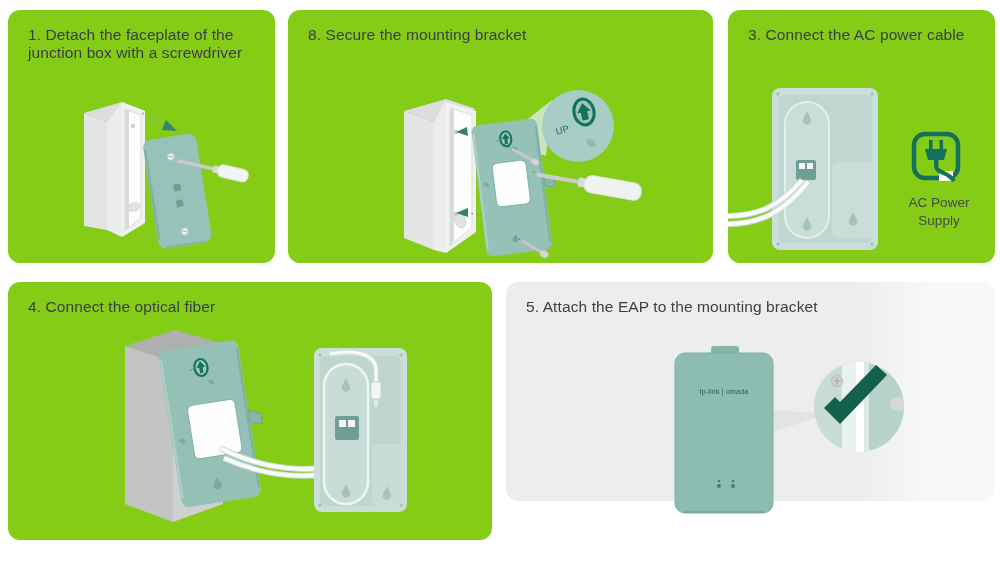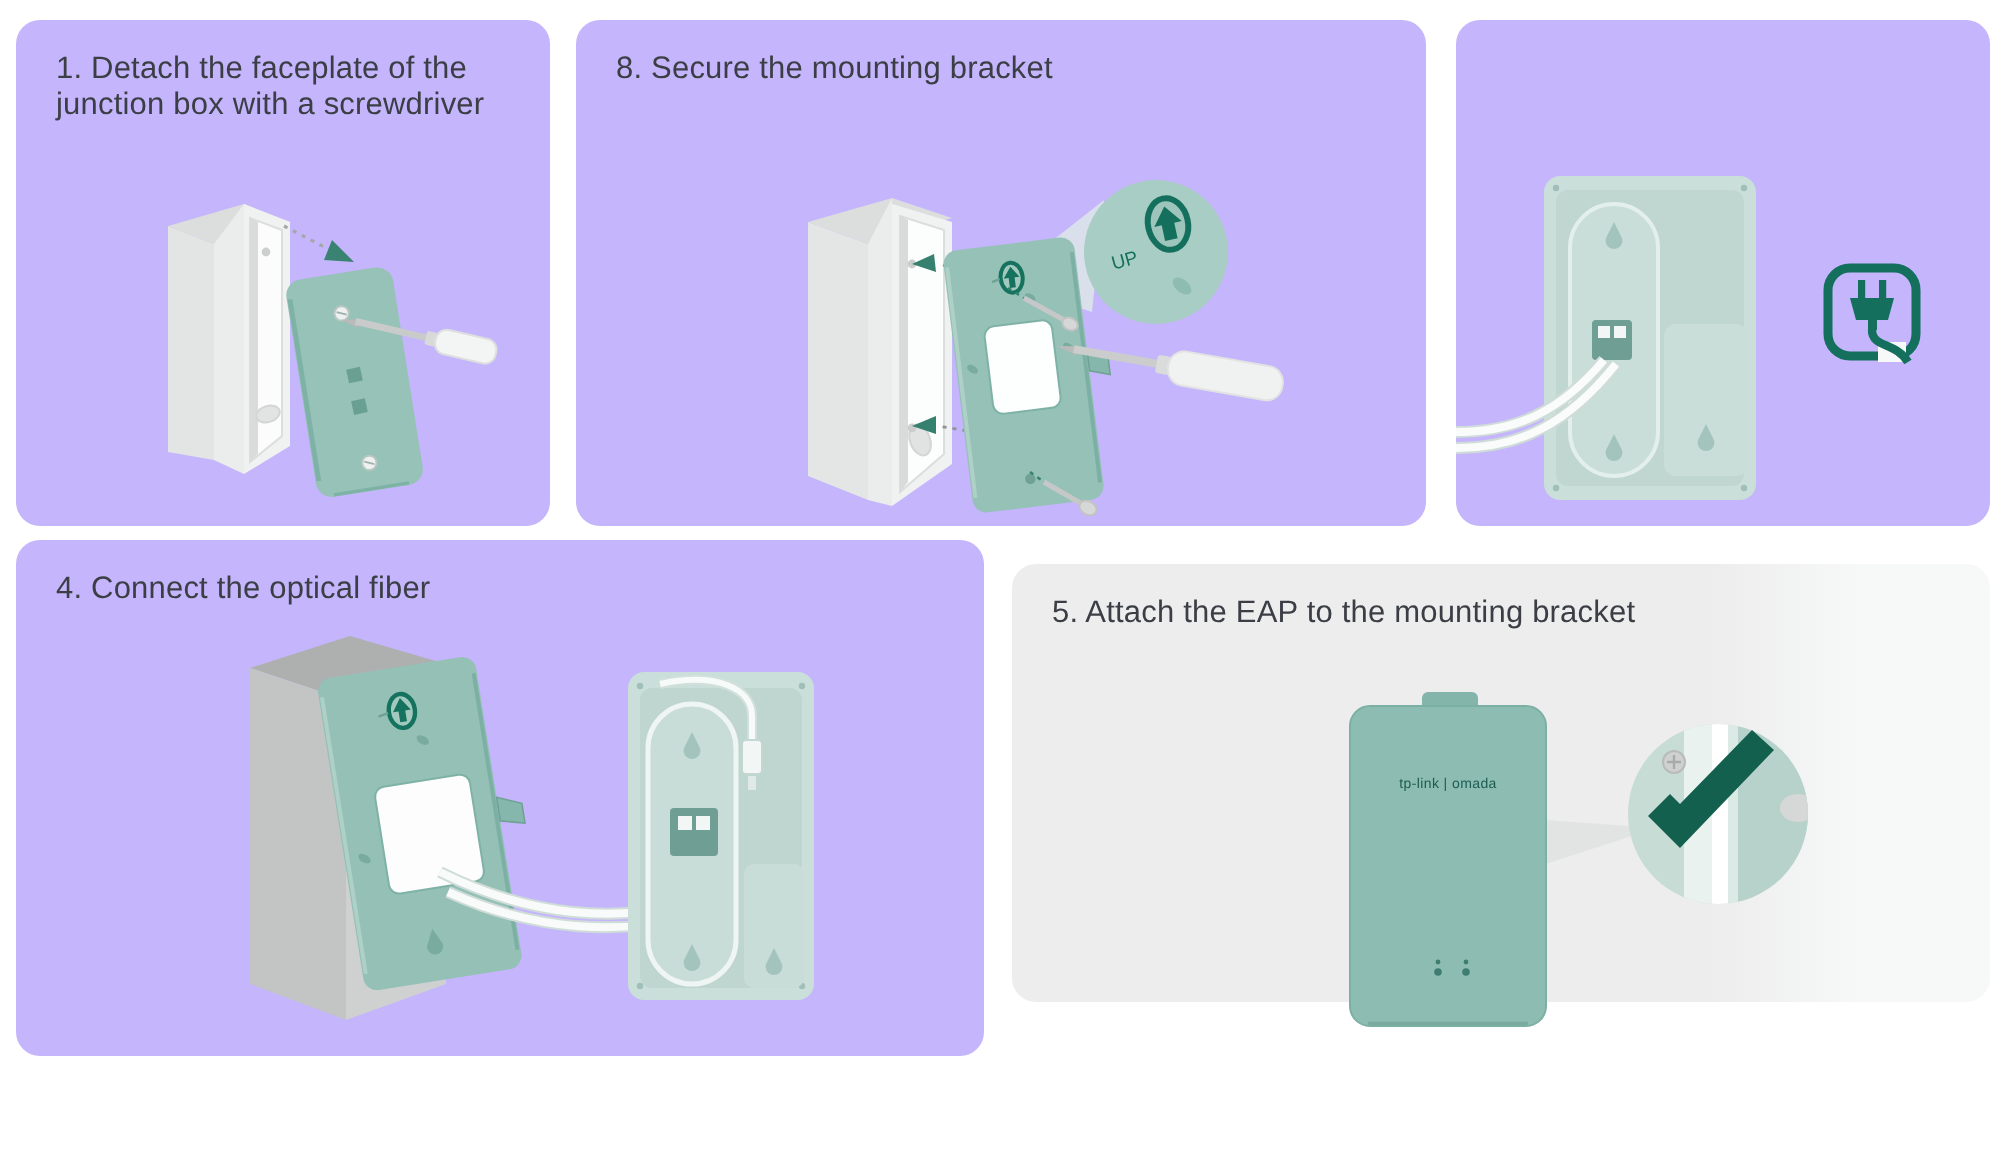"1. Detach the faceplate of" .card { background: #c4b5fd -> #84cc16 }
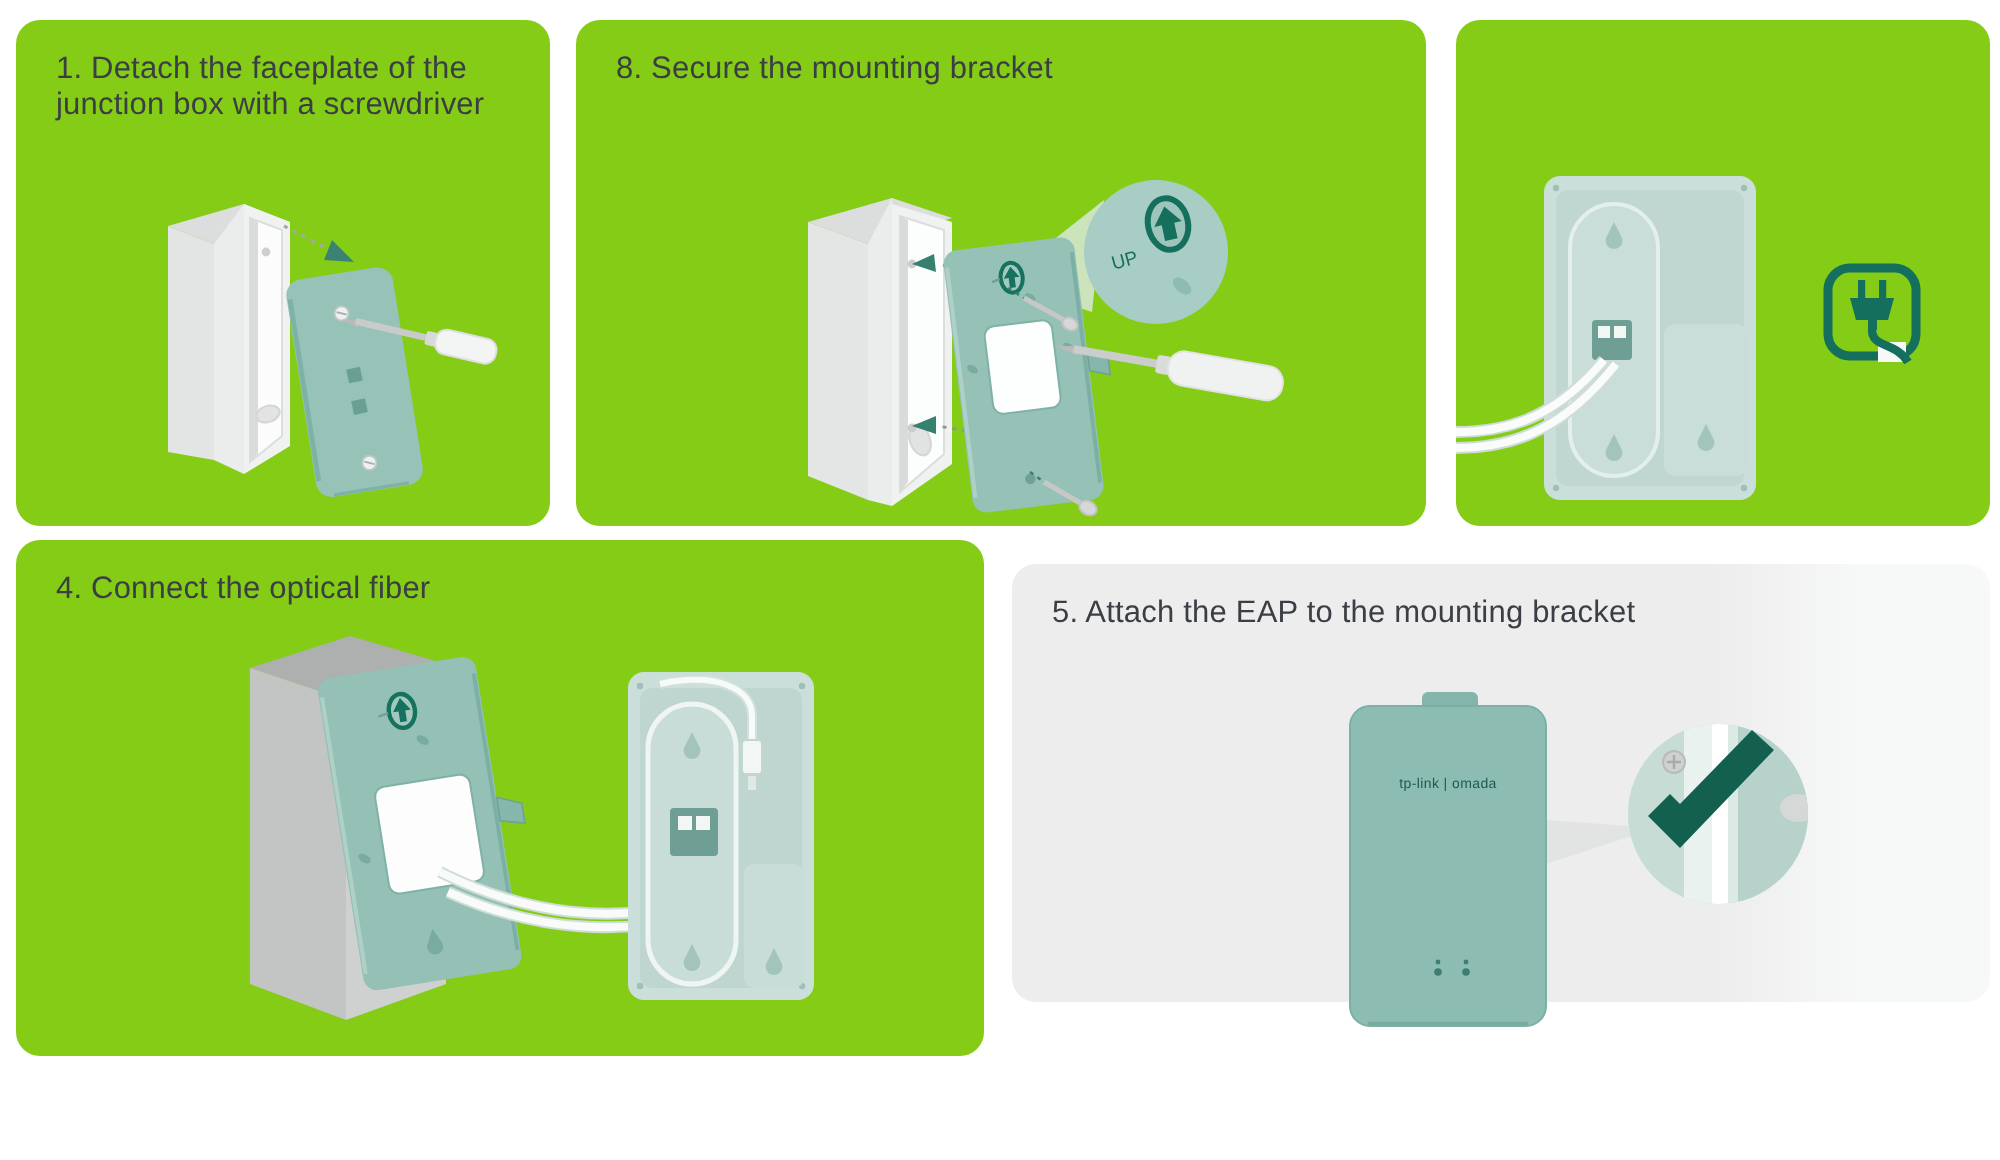"3. Connect the AC power" div.step-title { html: none -> <div>3. Connect the AC power cable</div> }
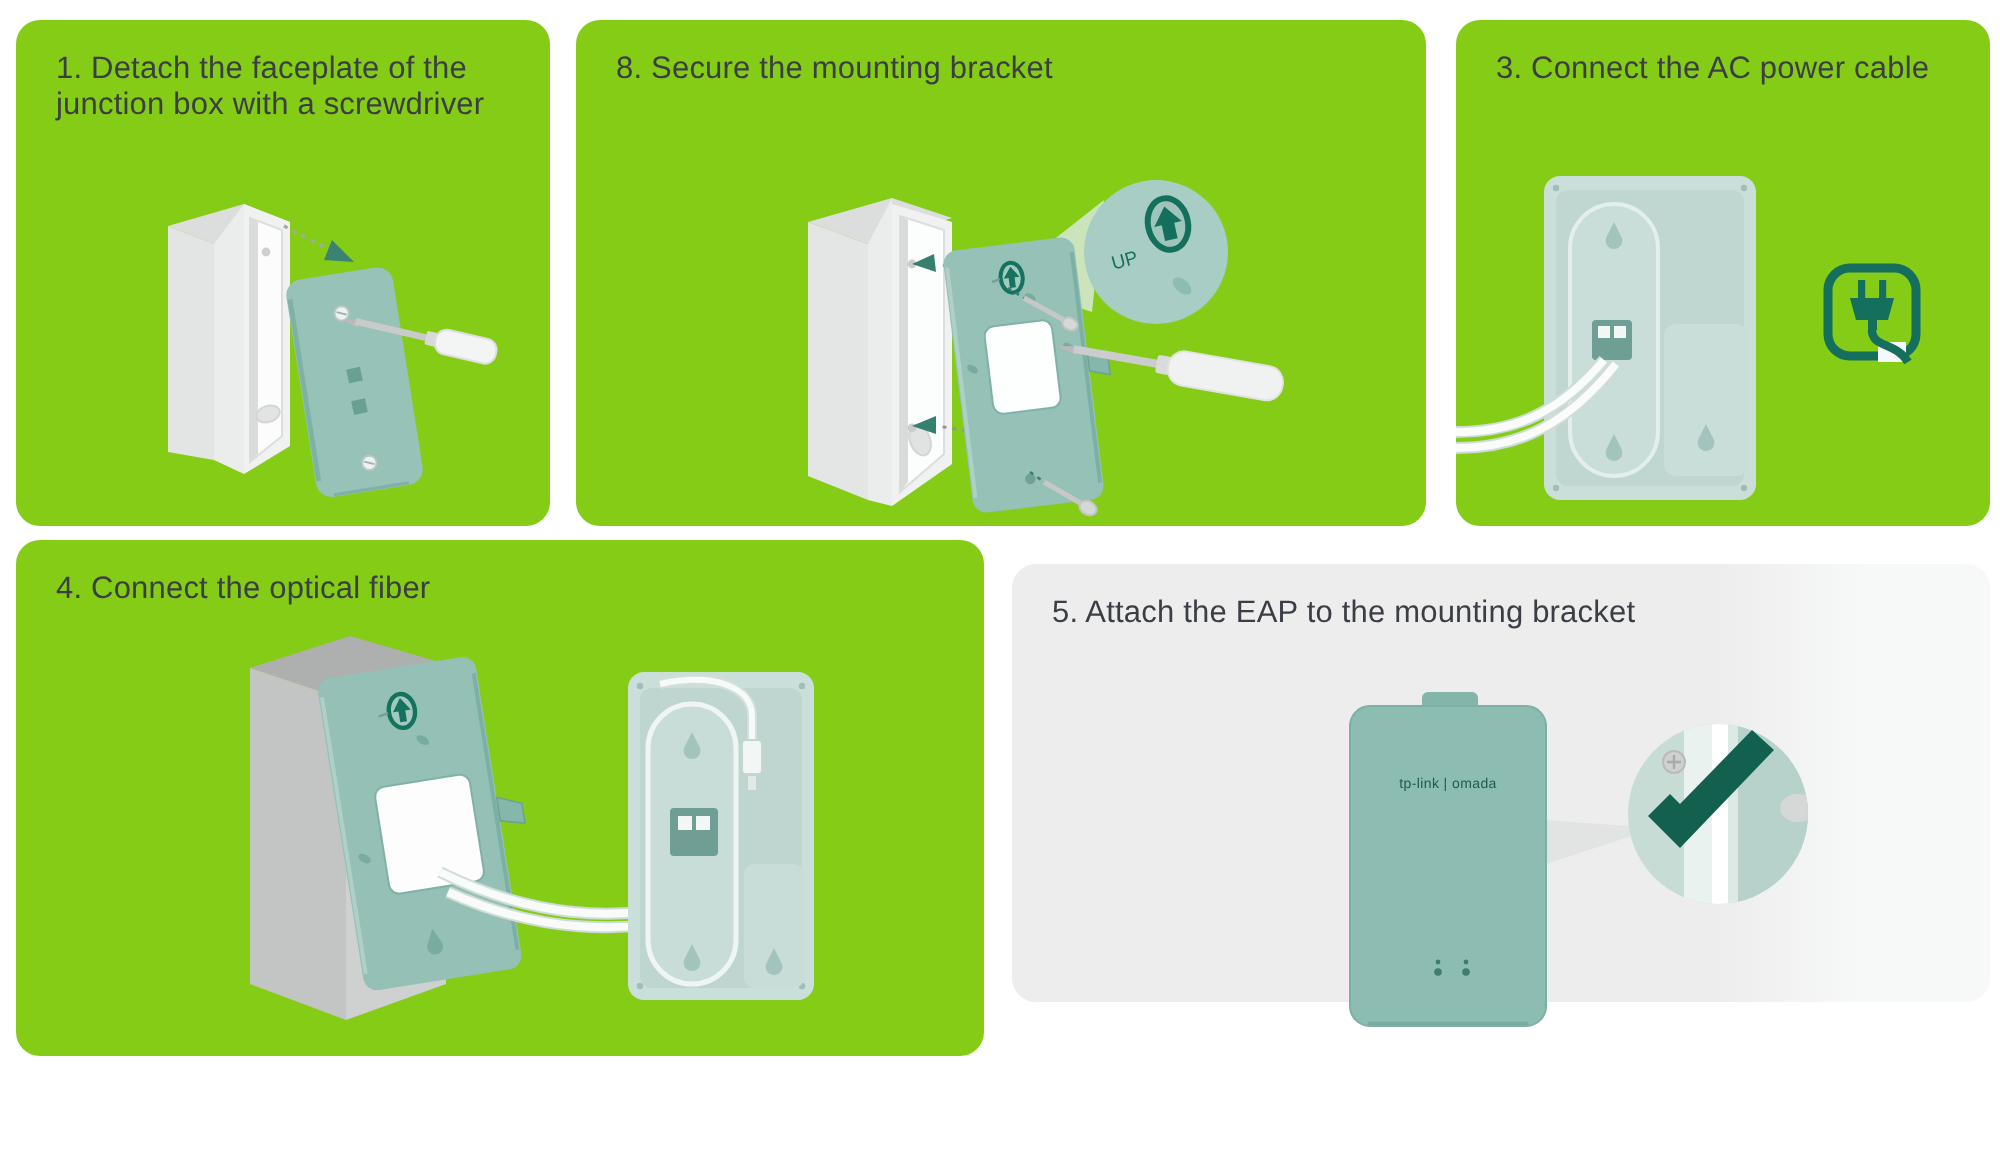"AC Power Supply" div.caption { html: none -> <div>AC Power Supply</div> }
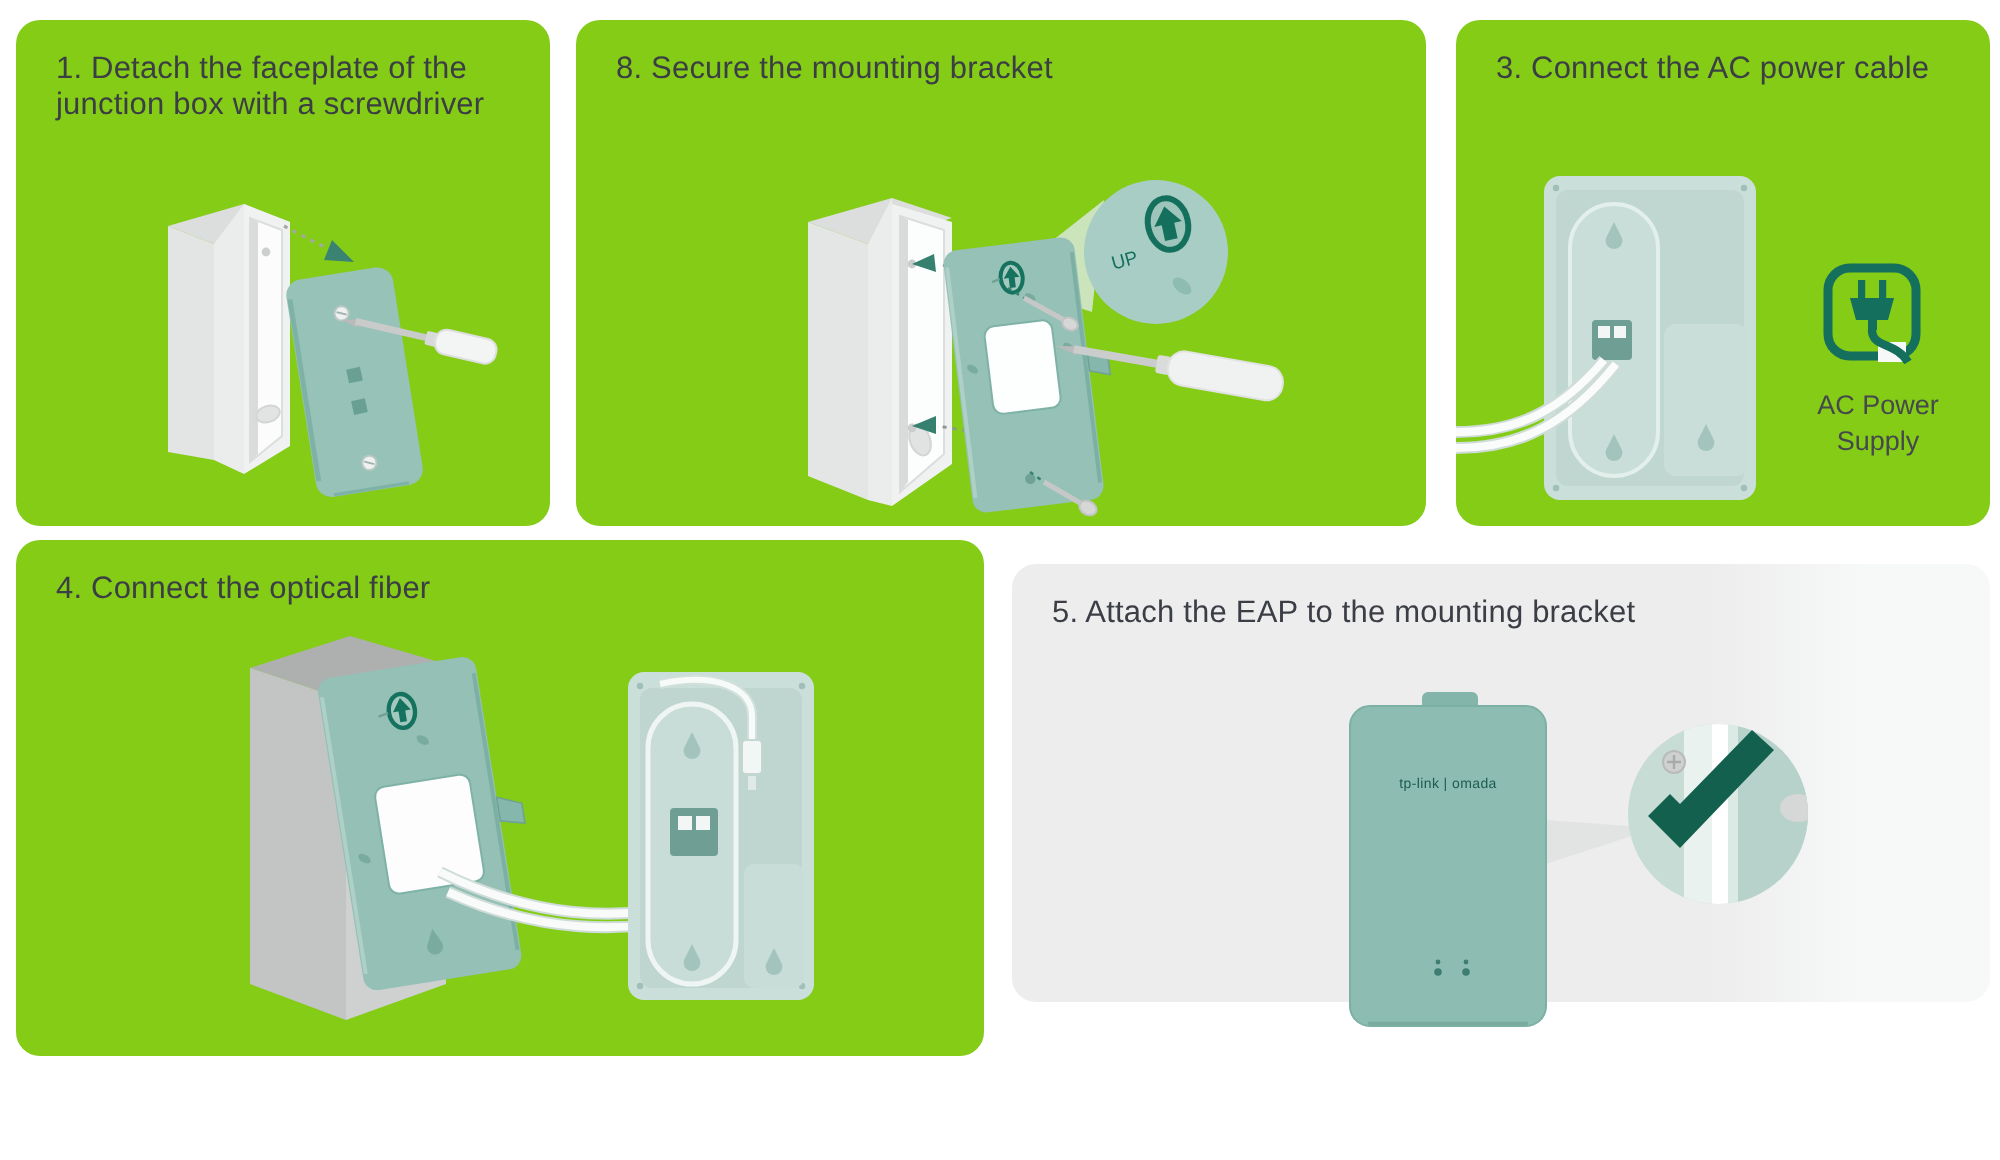"4. Connect the optical fiber" section.card { top: 270px -> 282px }
